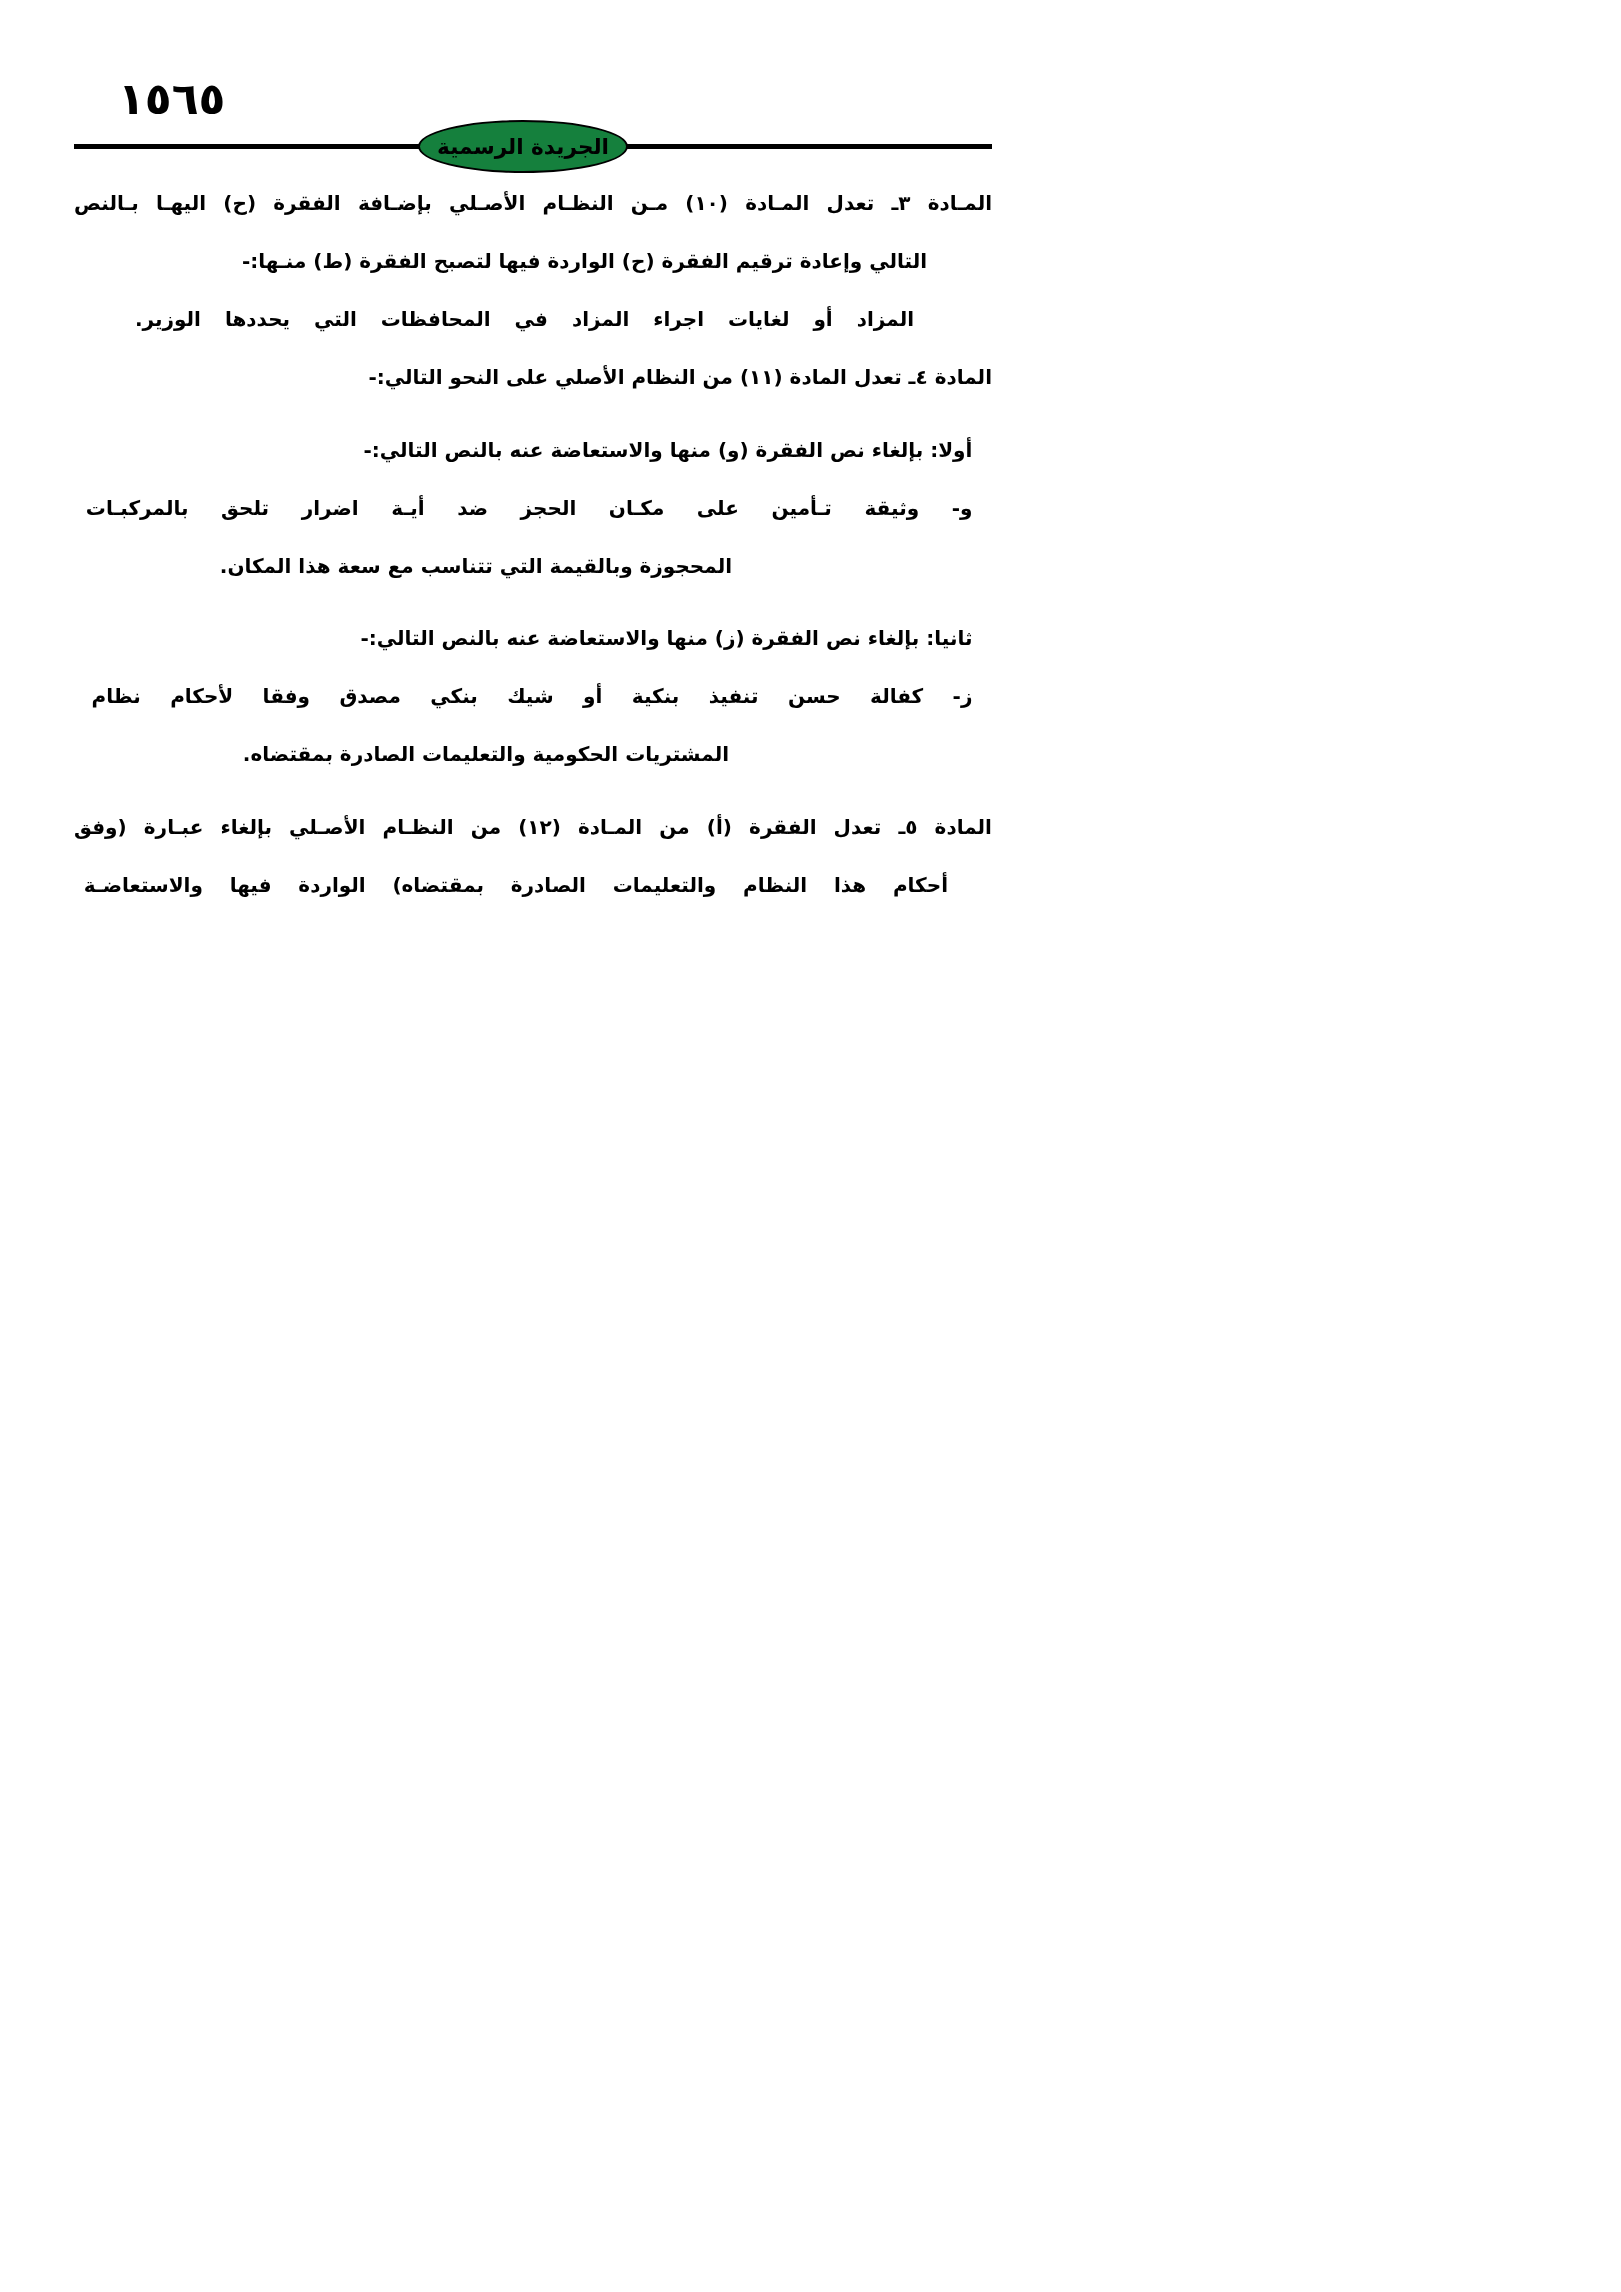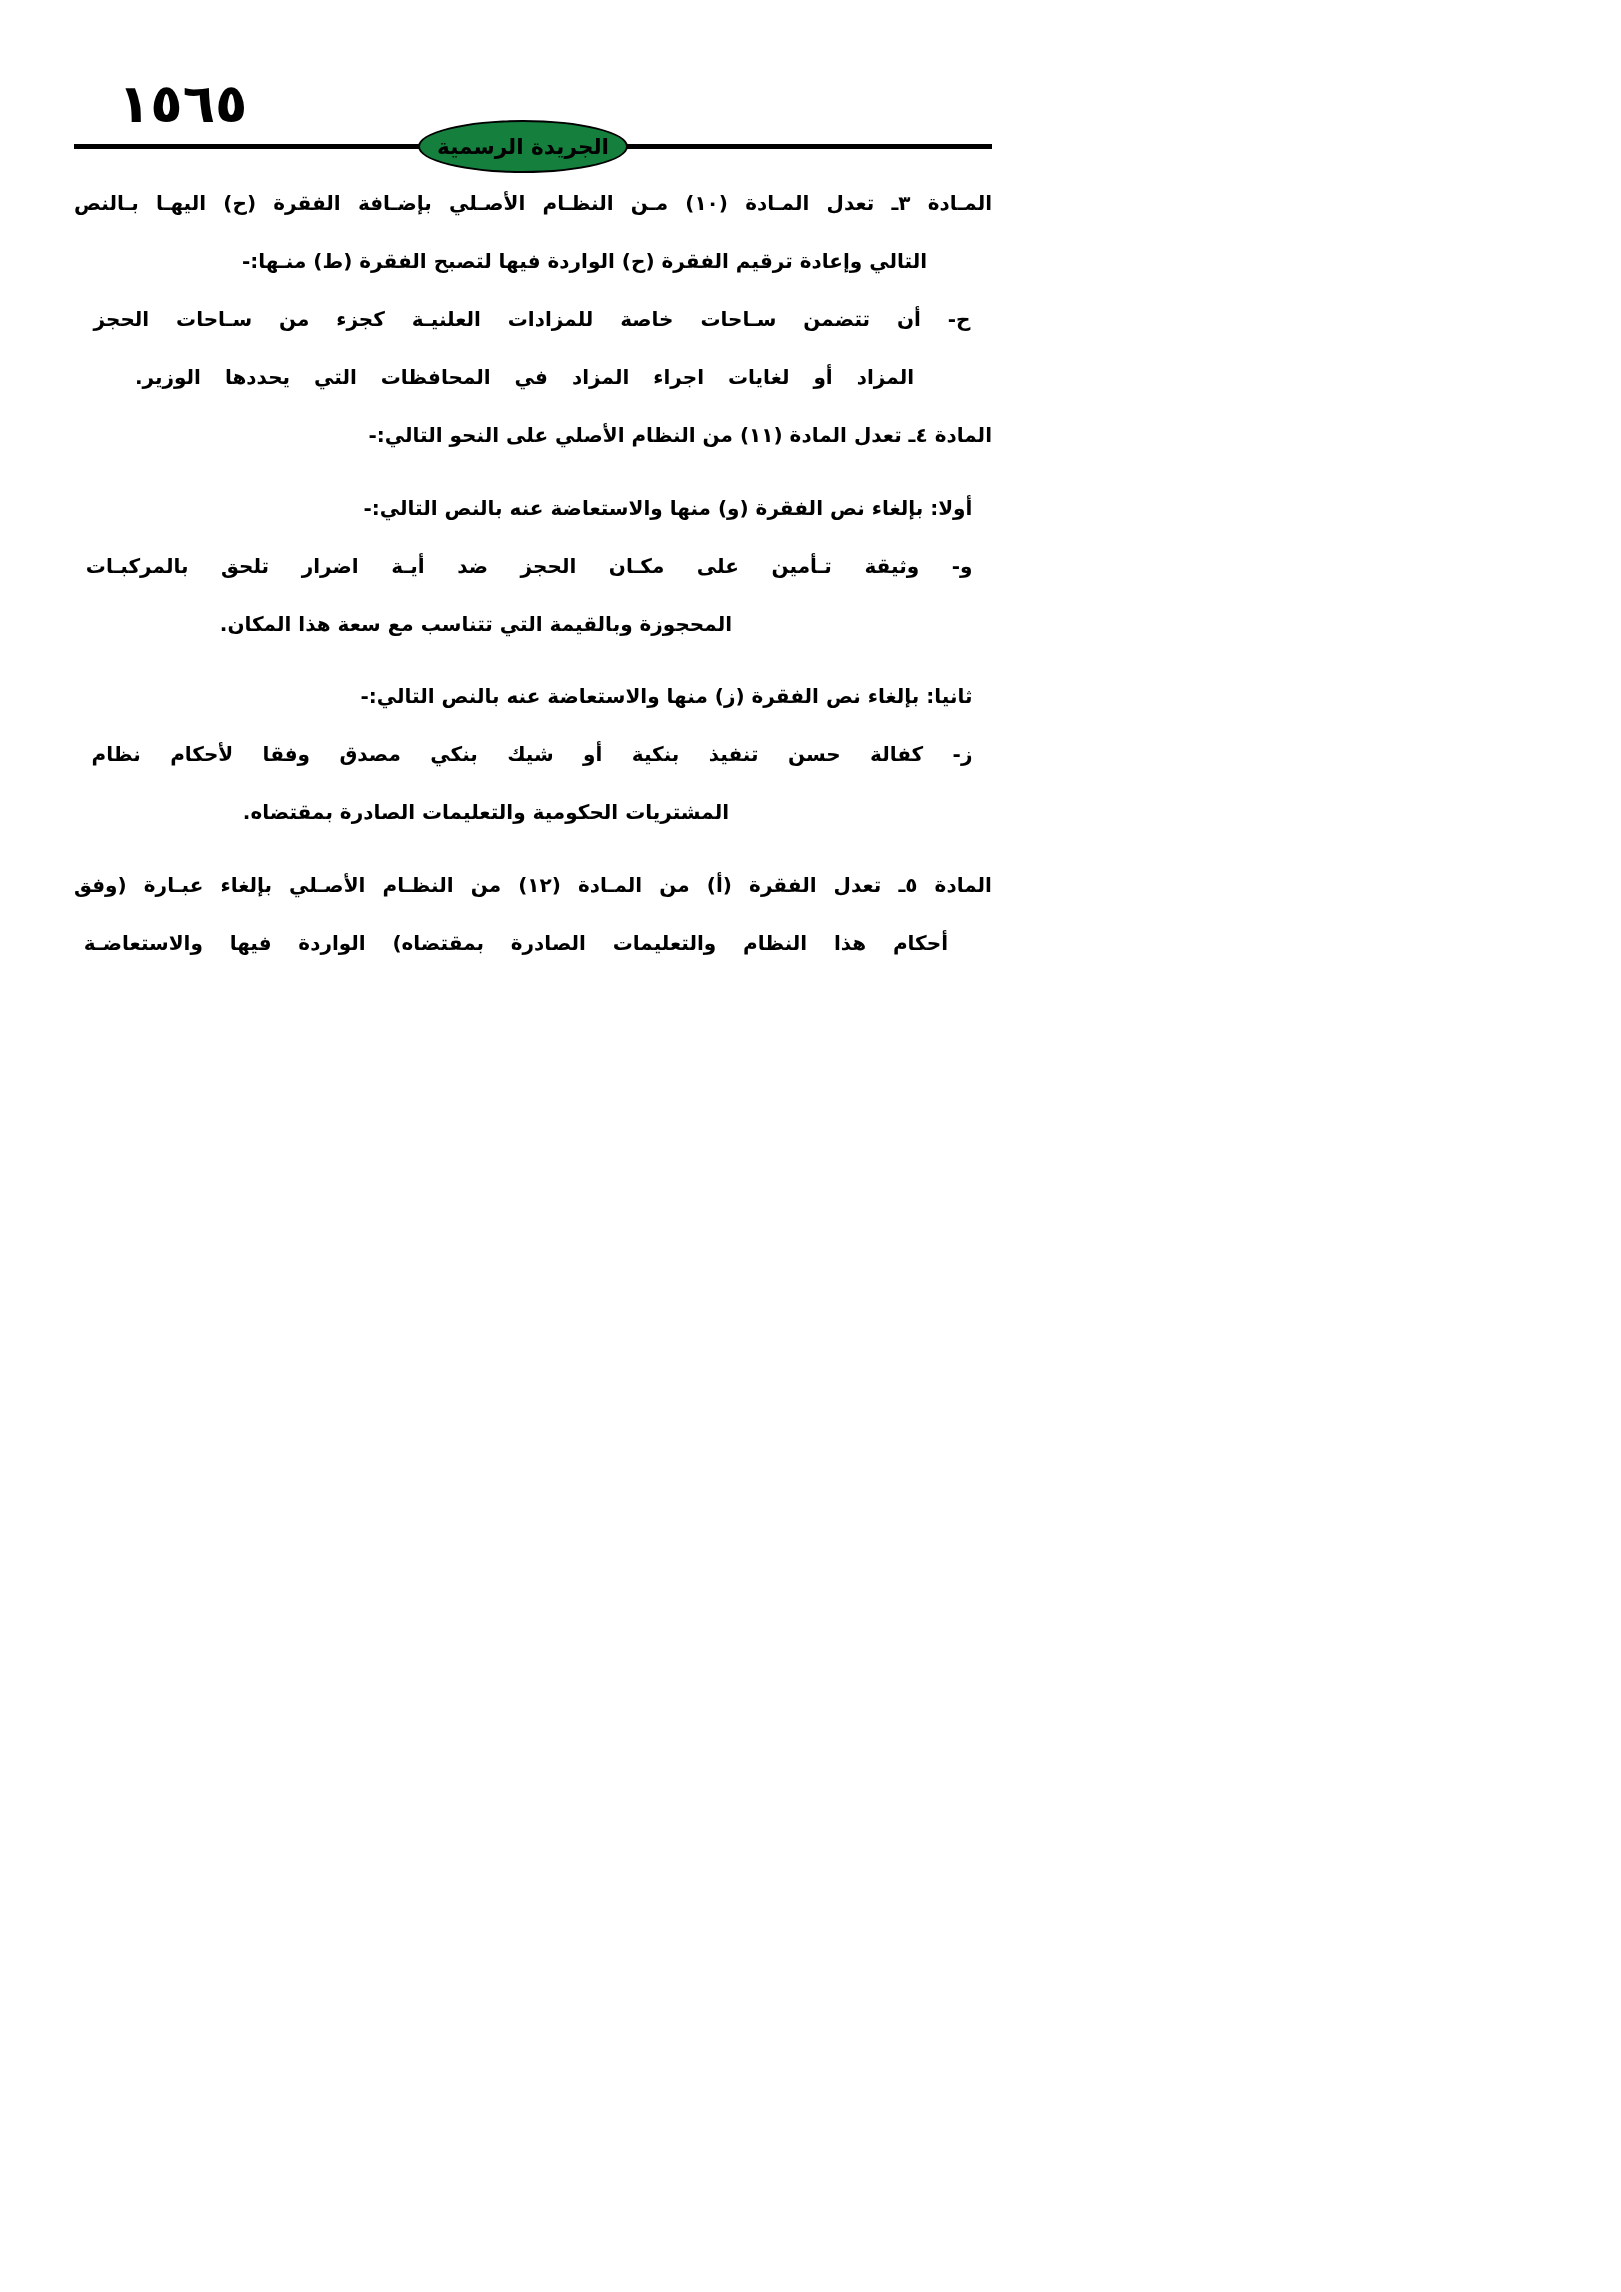"١٥٦٥" .page-number { font-size: 53px -> 44px }
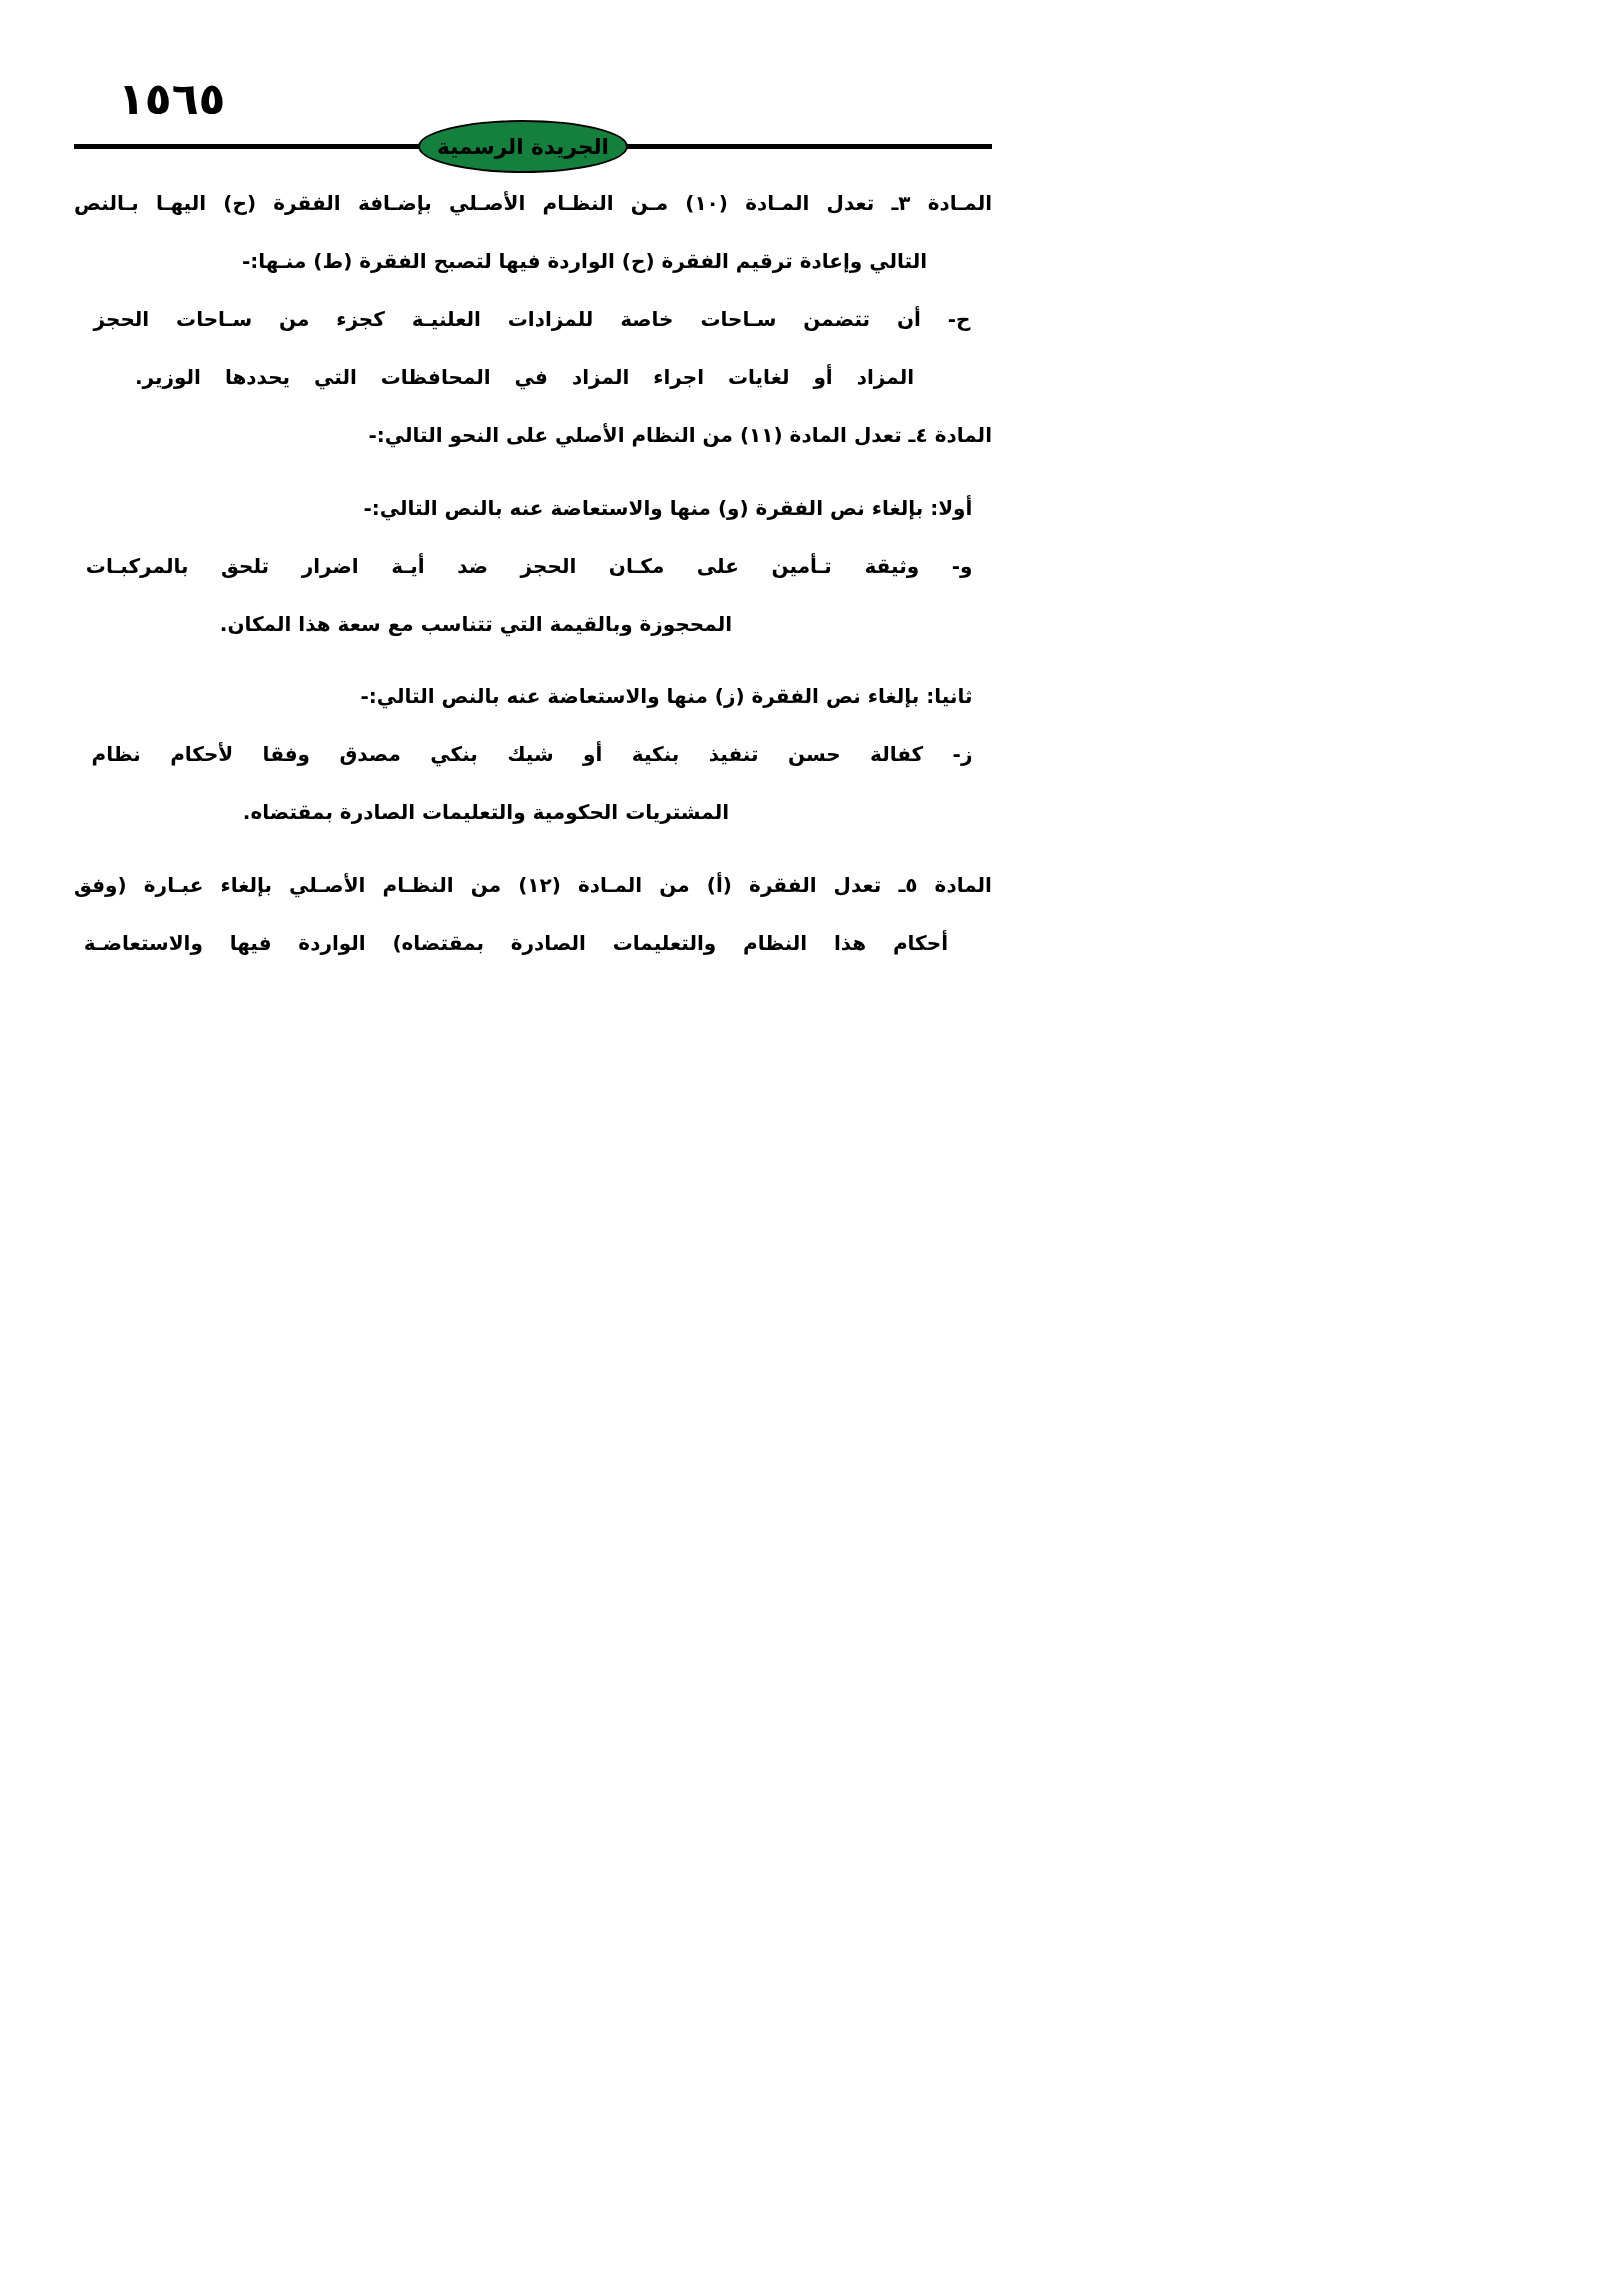"ح- أن تتضمن سـاحات خاصة" div.ln { html: <div>ح- أن تتضمن سـاحات خاصة للمزادات العلنيـة كجزء من سـاحات الحجز</div> -> none }
